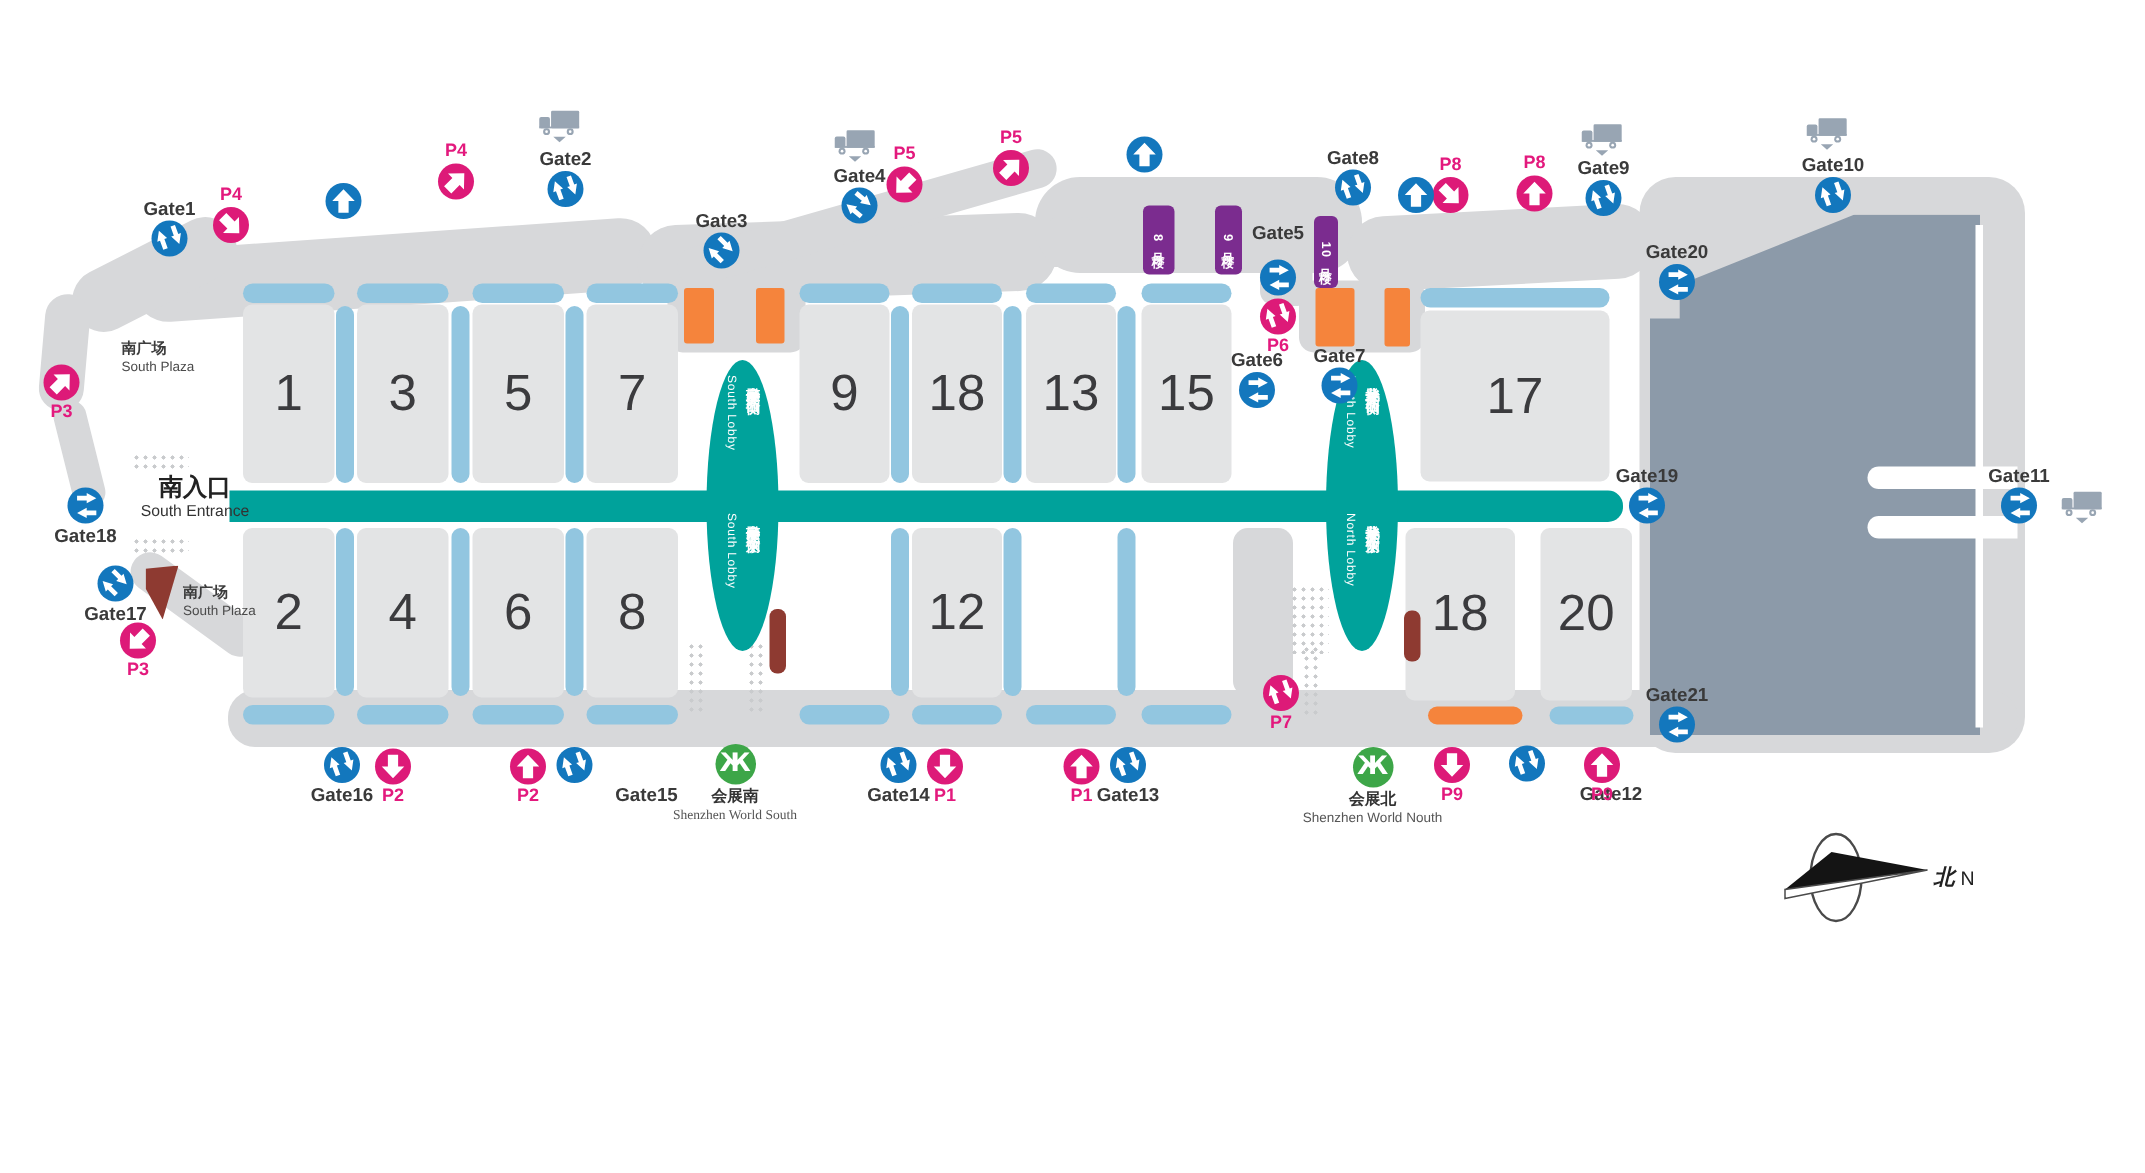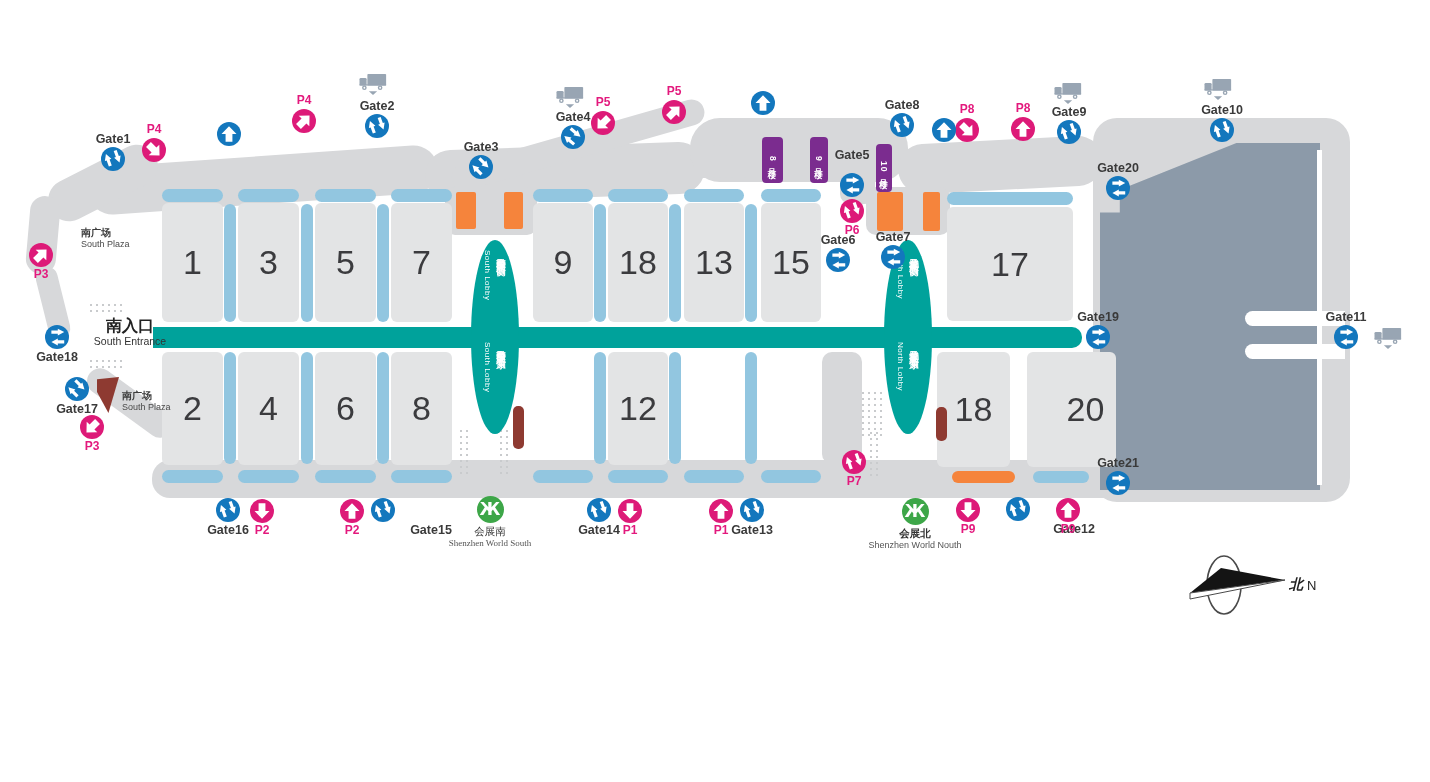"20" div.abs { padding-left: 28px -> none }
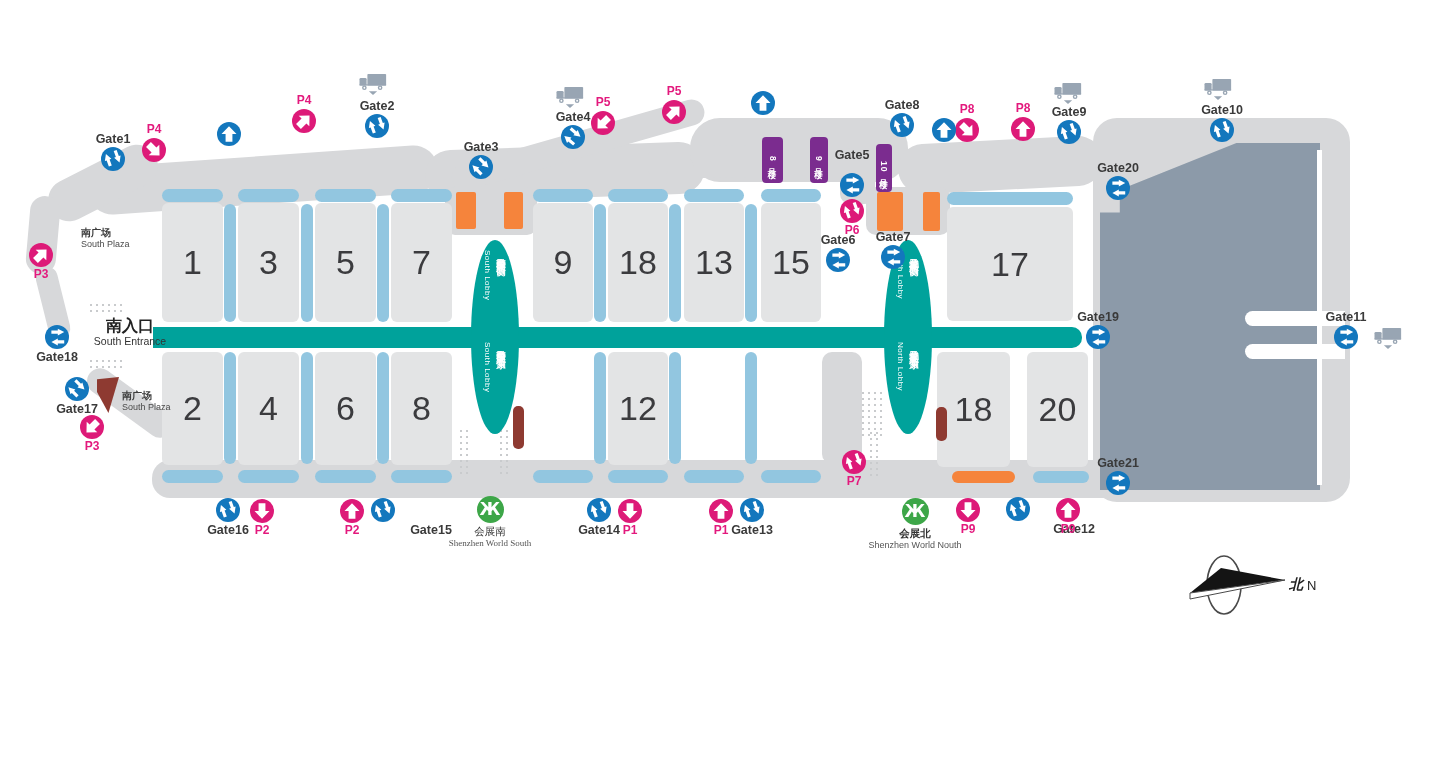"会展南" div { font-weight: normal -> bold }
